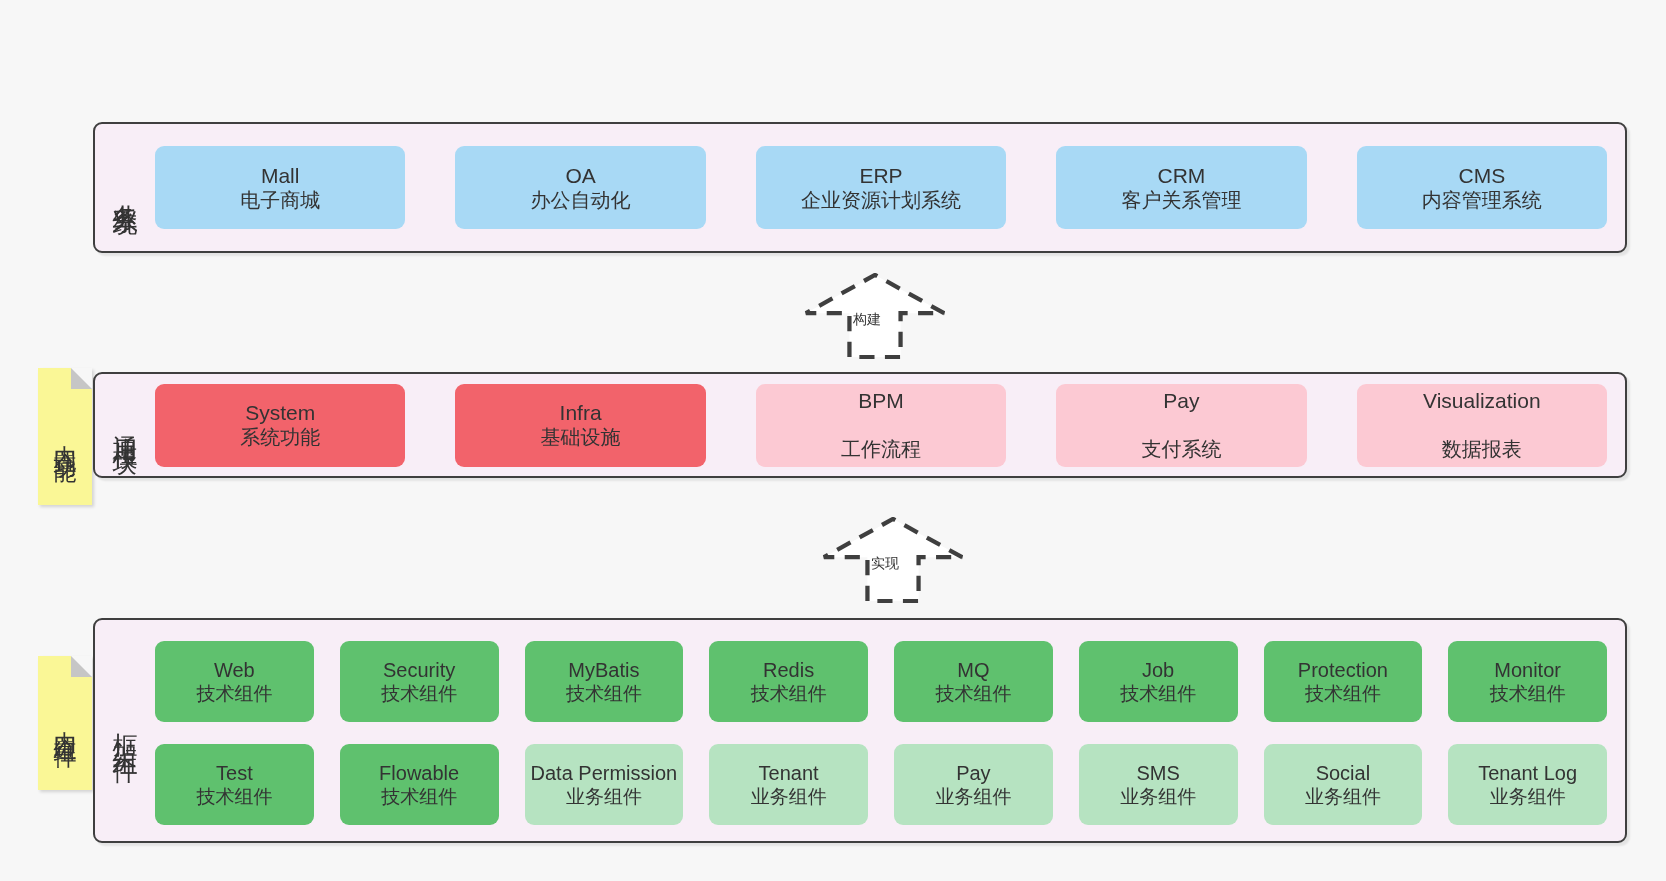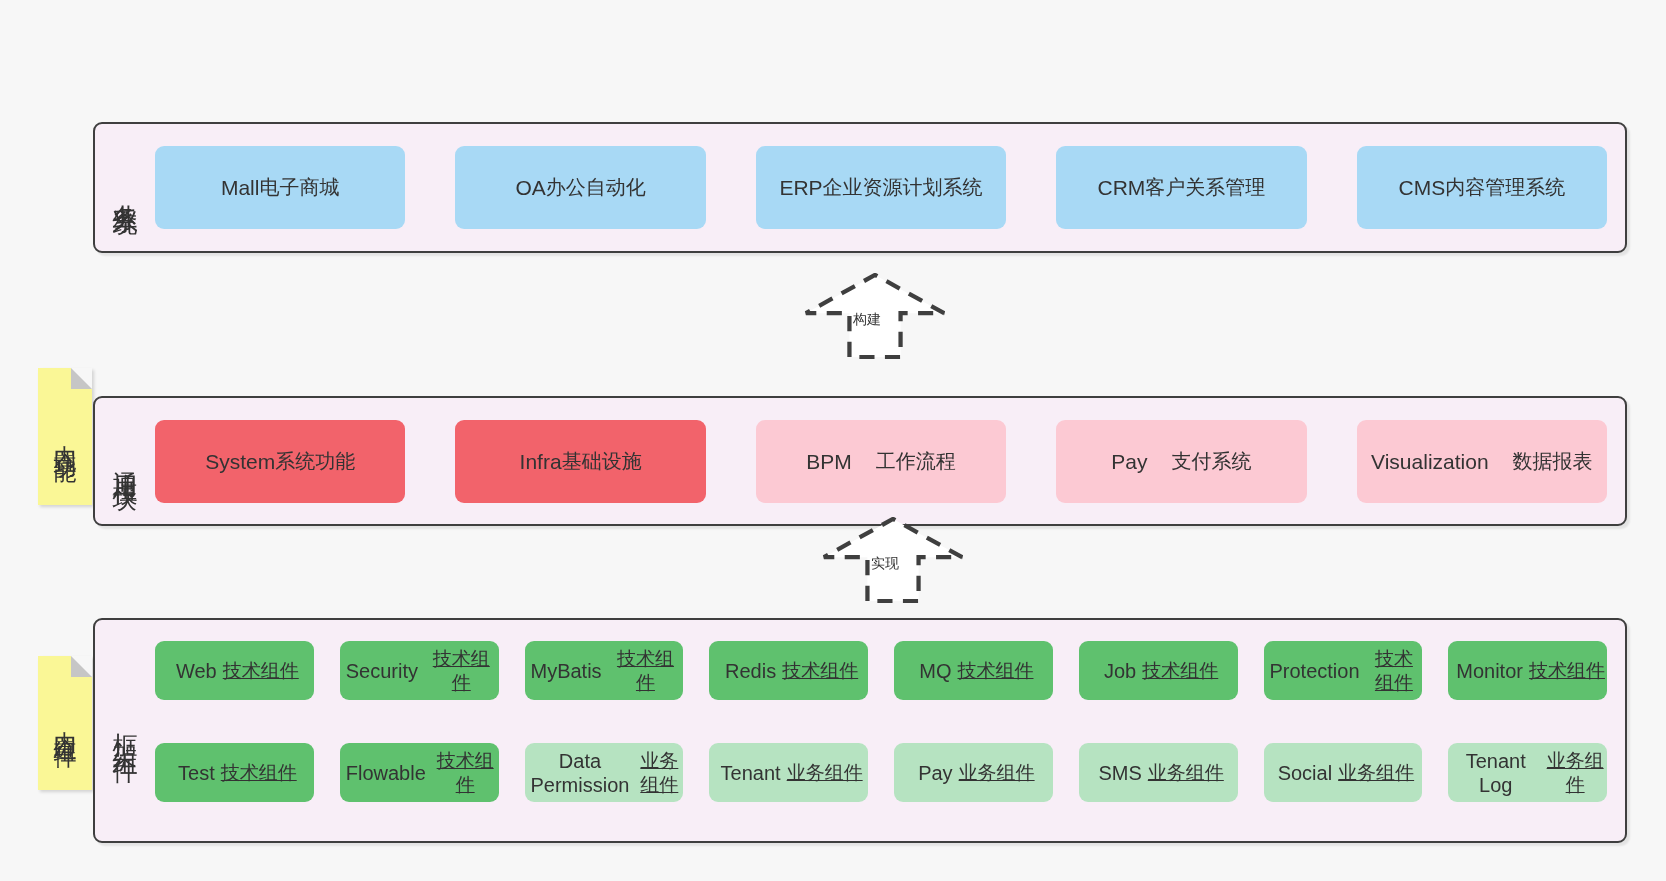"Mall" .box { flex-direction: row -> column }
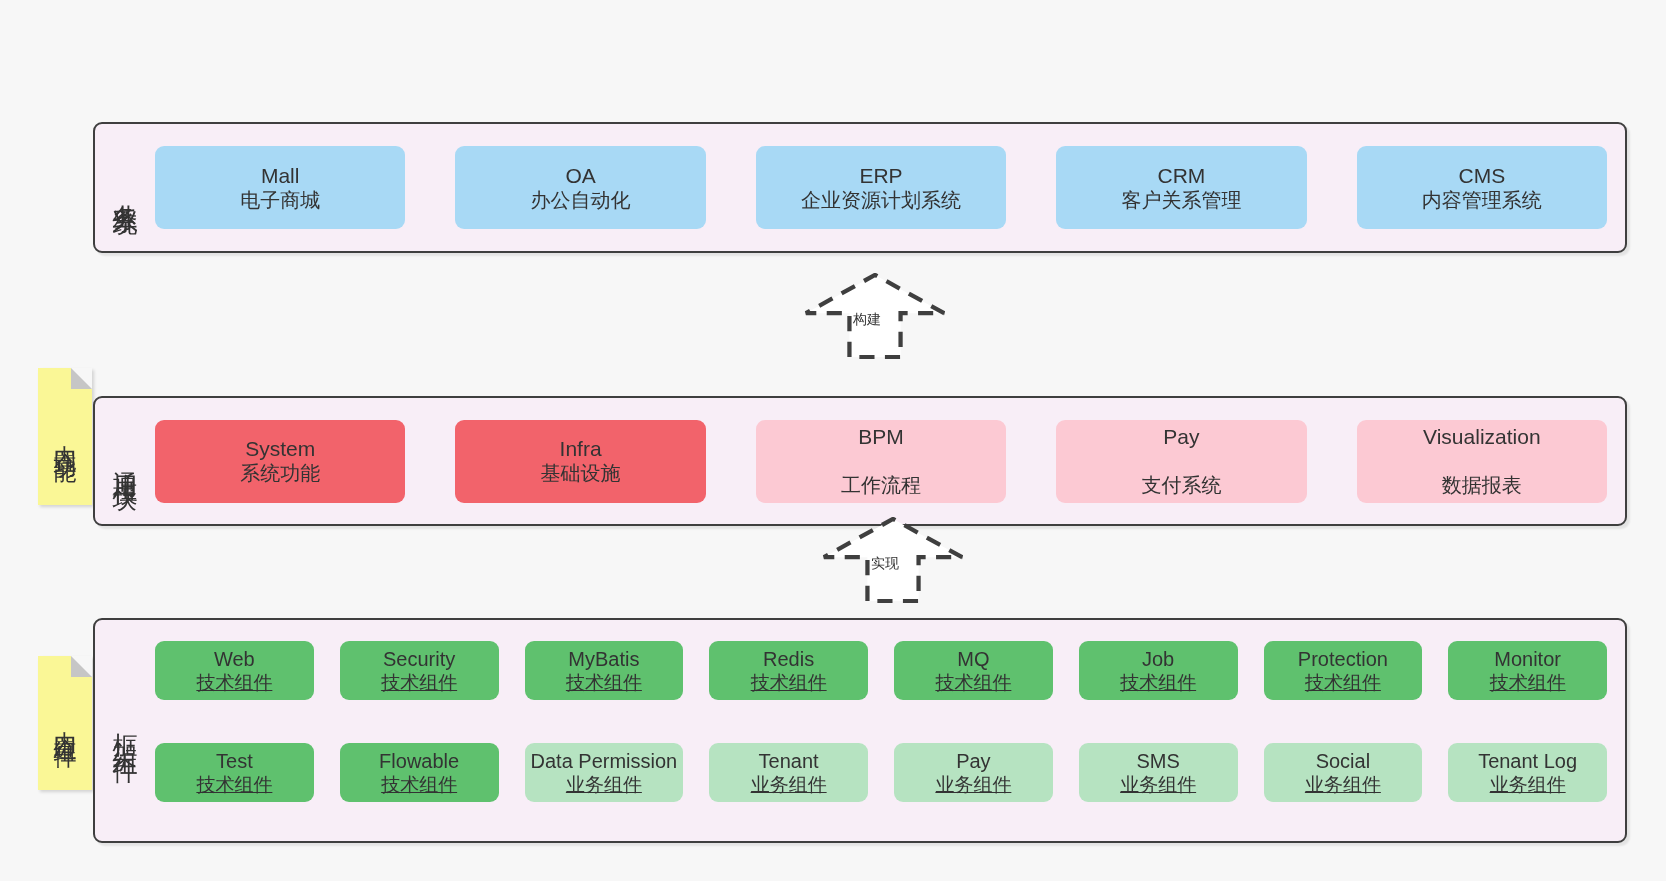"System" .panel-2 { height: 130px -> 106px; margin-top: 24px -> none }
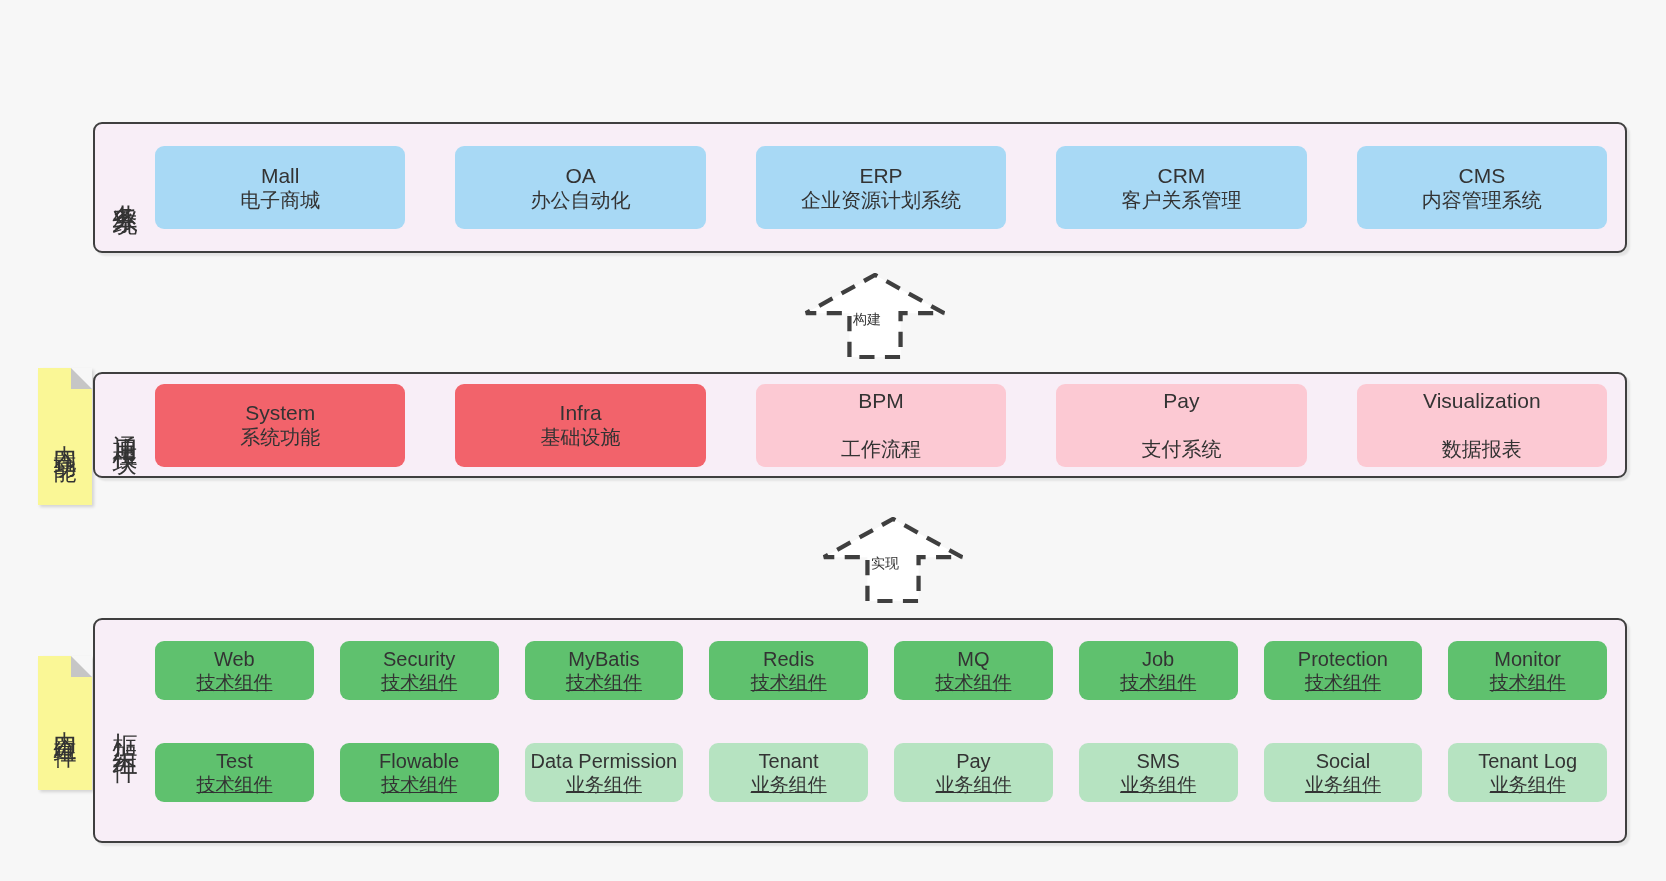"Web" .panel-grid .box { height: 59px -> 81px }
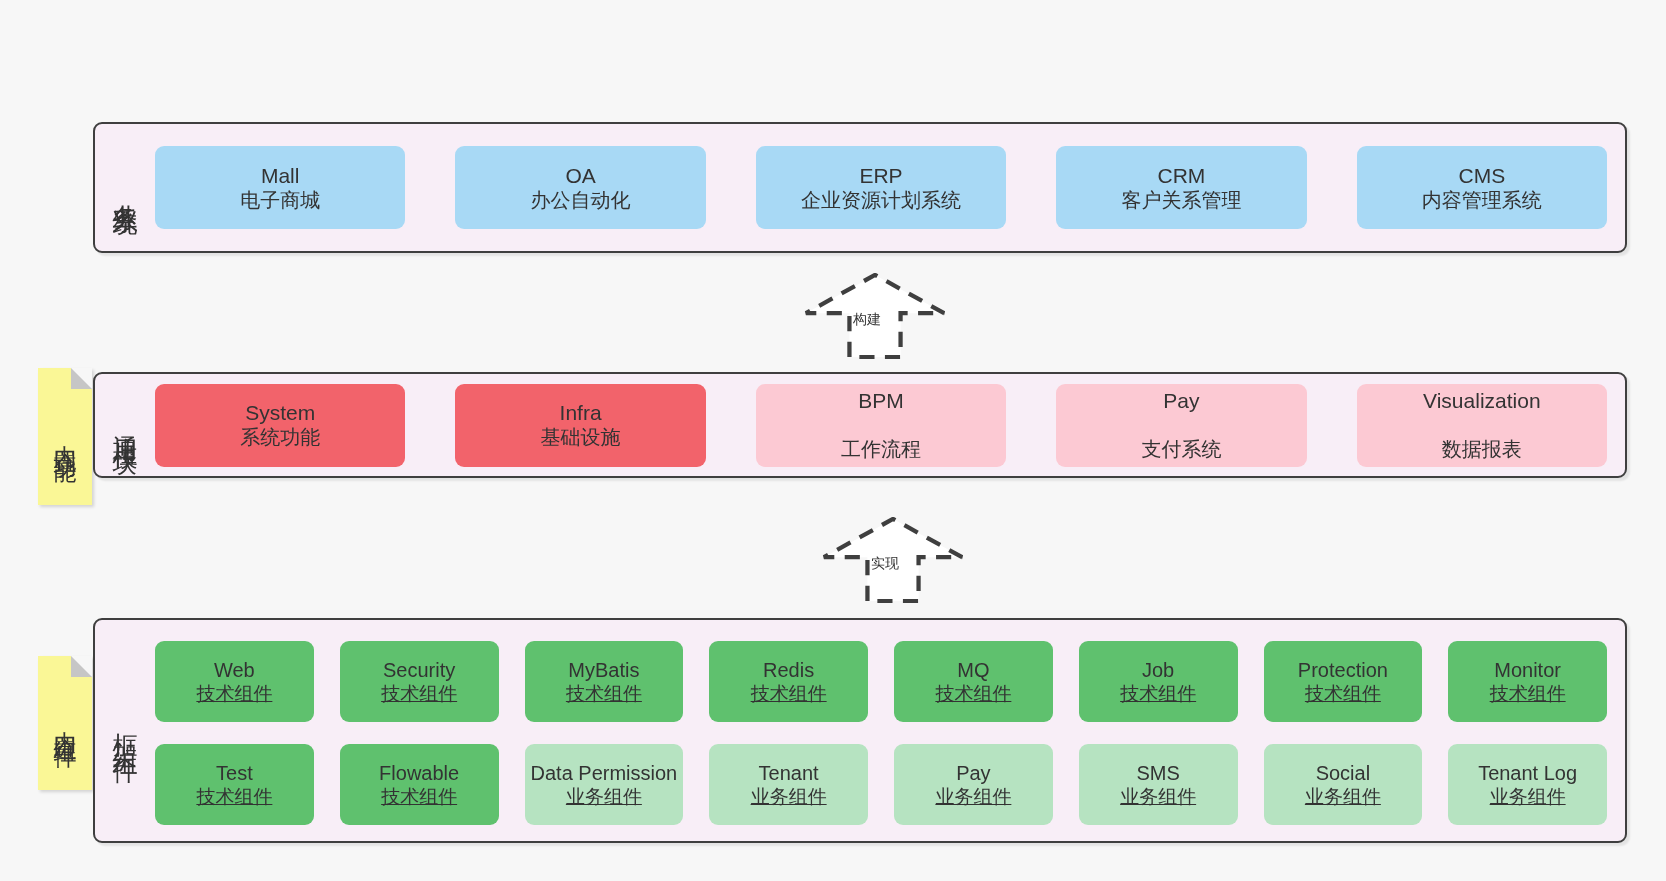"技术组件" .panel-grid .box .zh { text-decoration: underline -> none }
